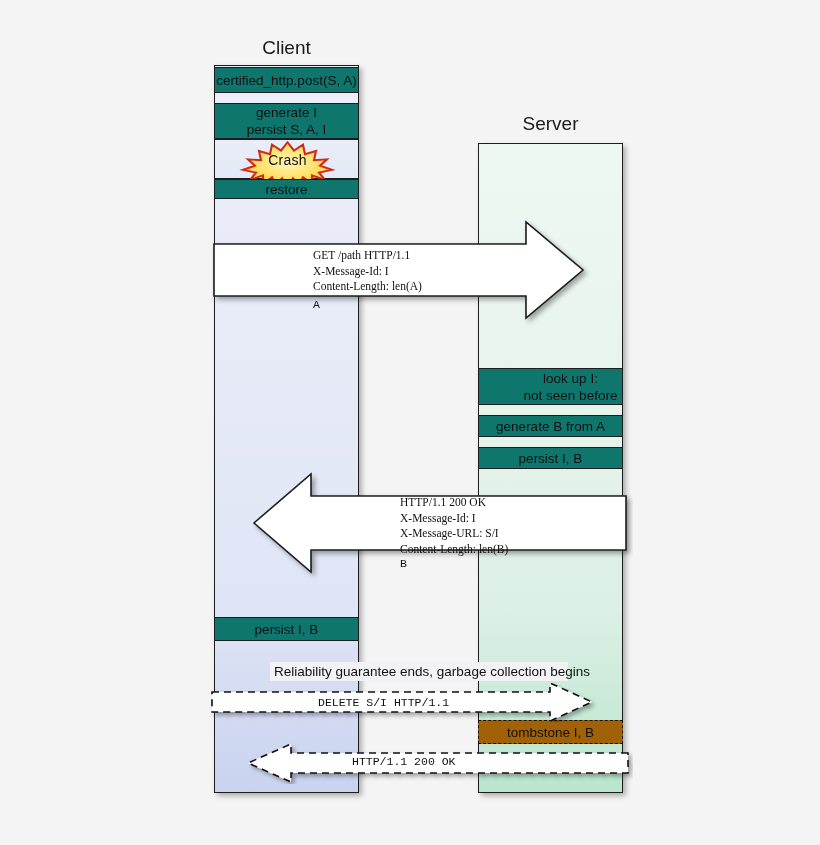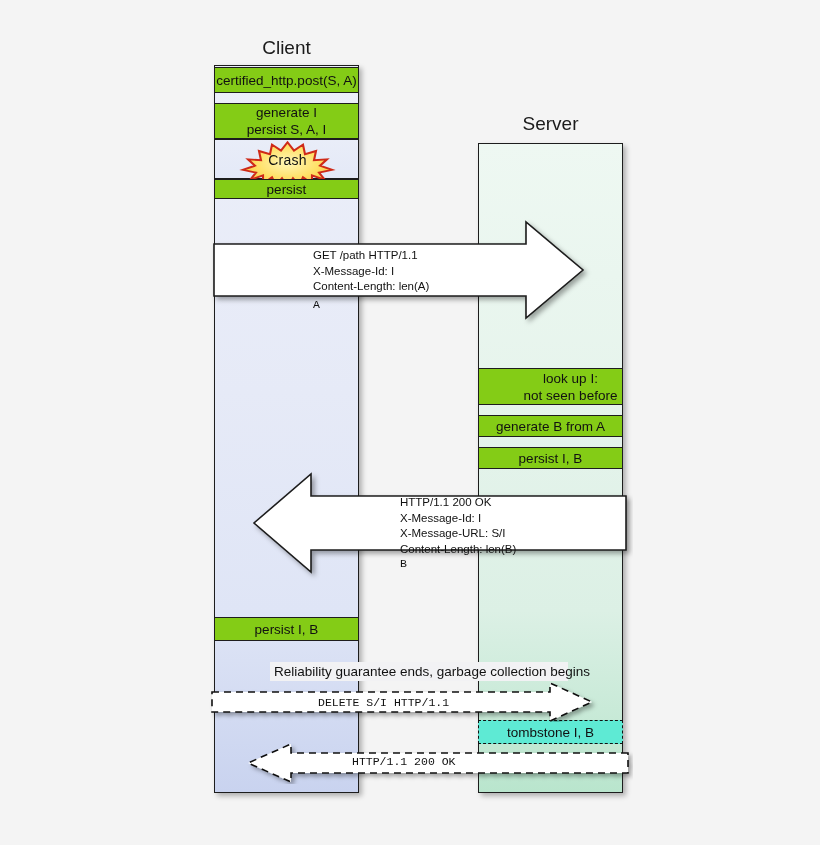"certified_http.post(S, A)" .act-box { background: #84cc16 -> #0f766e }
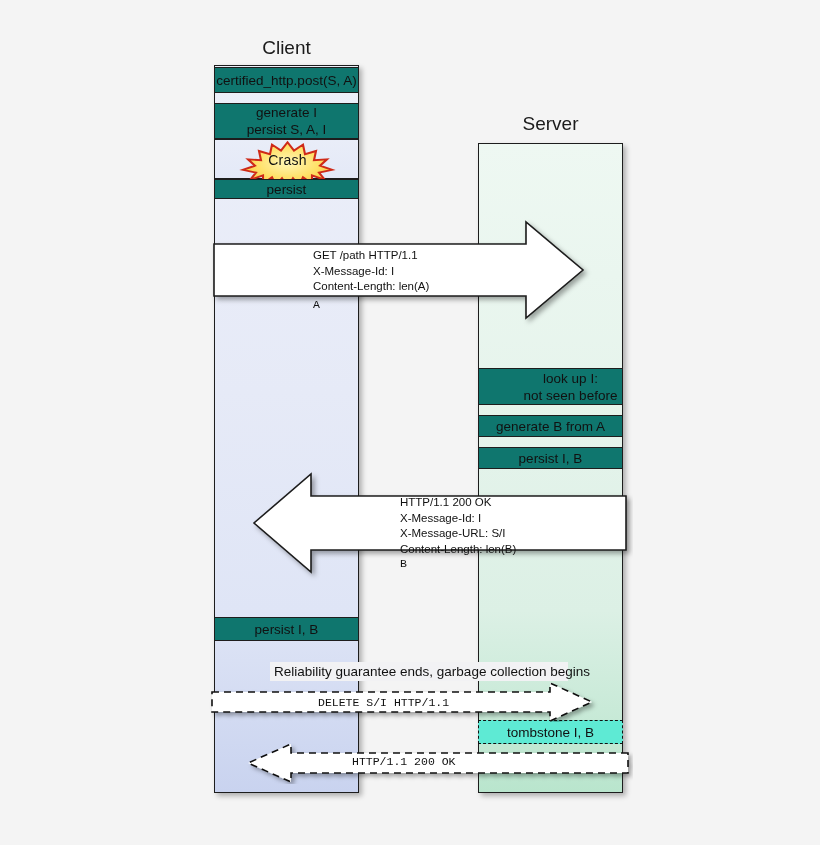"persist" span { text: persist -> restore }
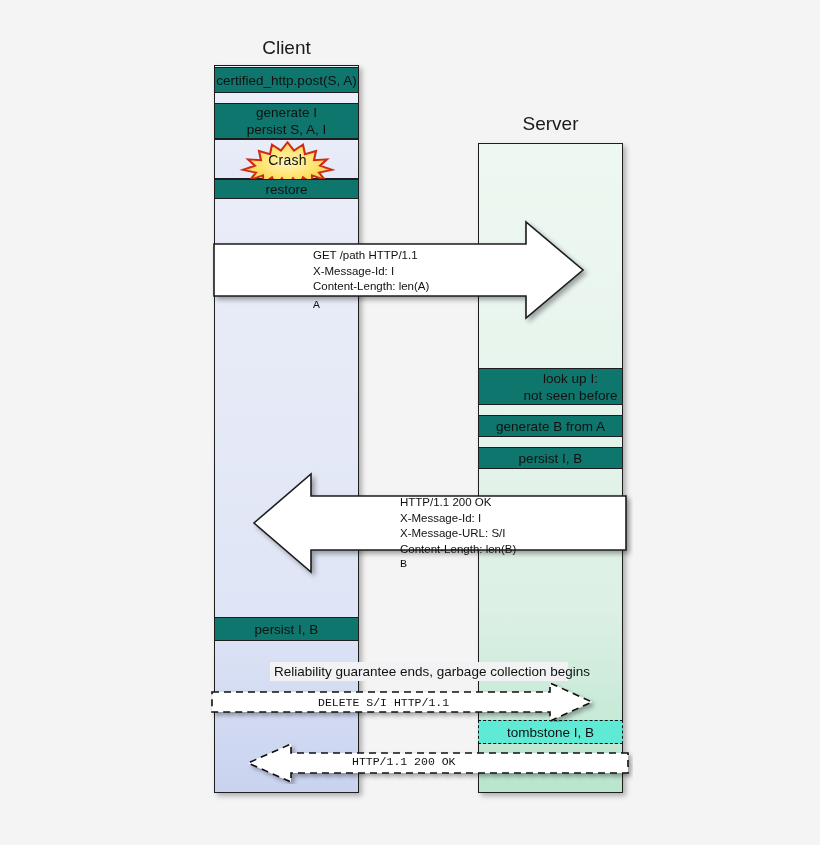"GET /path HTTP/1.1" .msg-text { font-family: Liberation Sans, sans-serif -> Liberation Serif, serif }
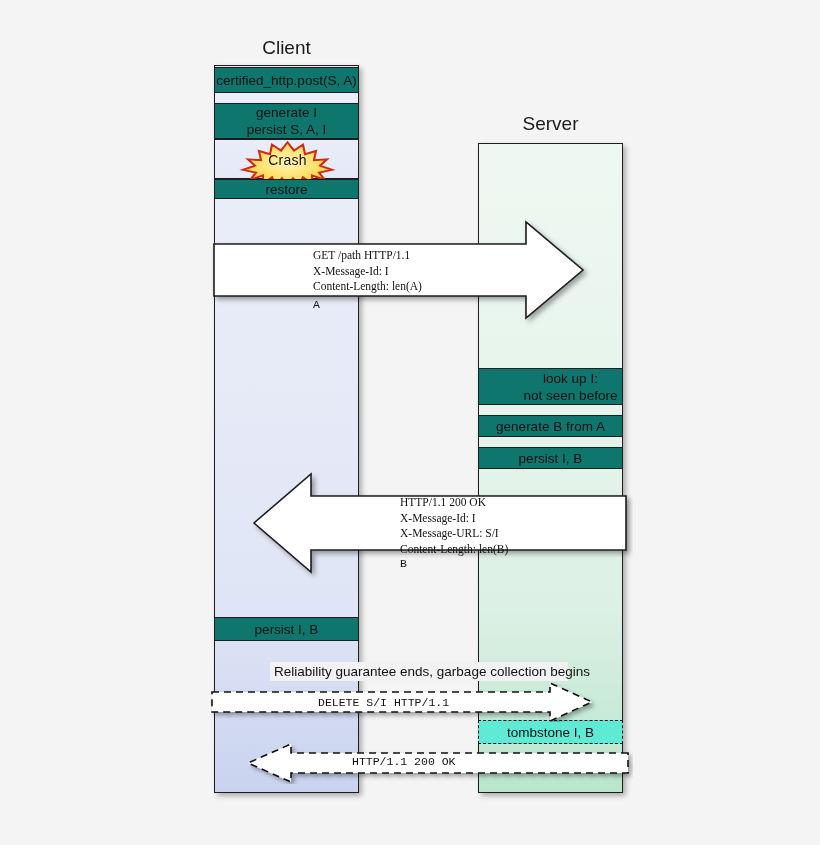"tombstone I, B" .act-box.dashed { background: #5eead4 -> #a16207 }
